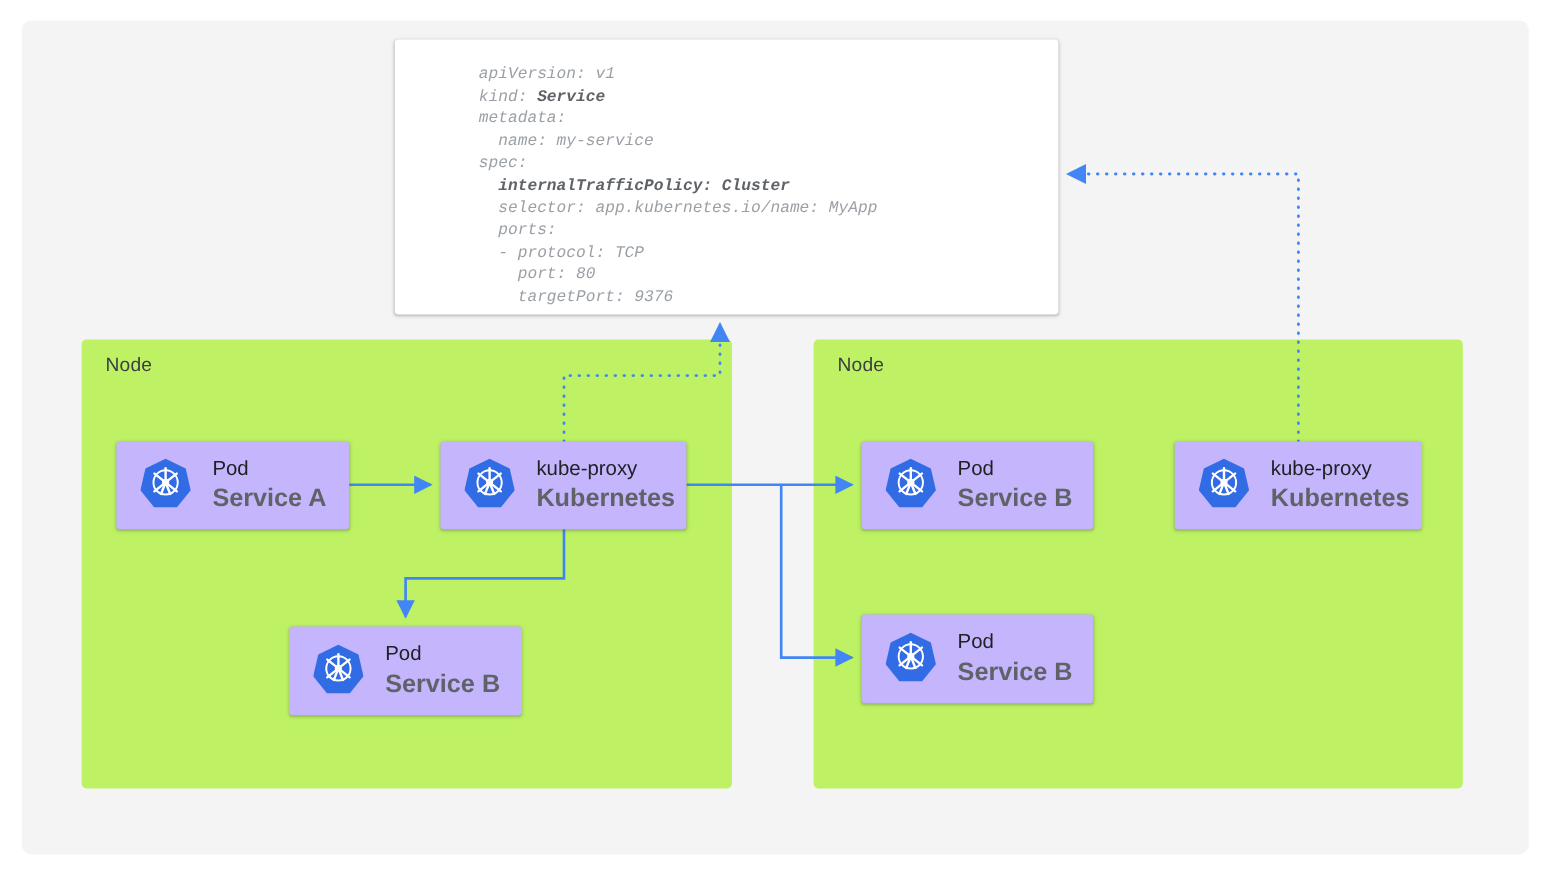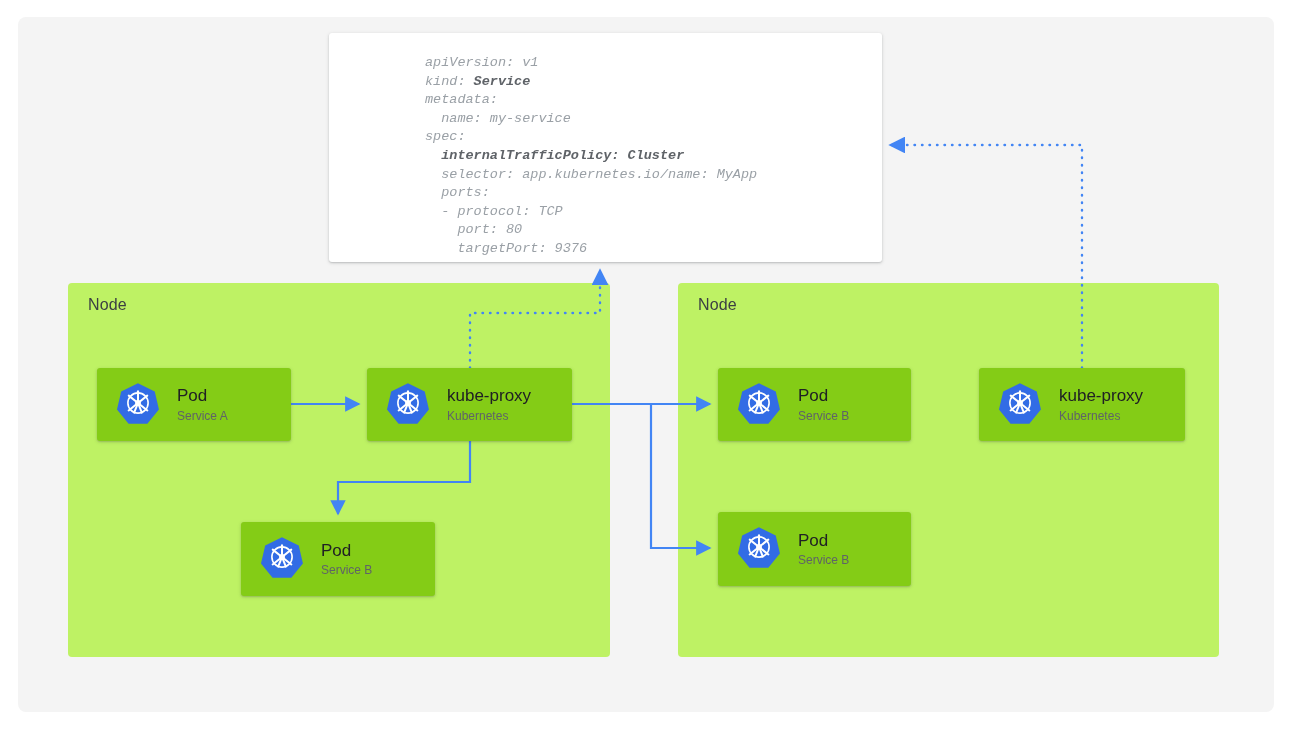"apiVersion: v1 kind: Service metadata:" #yaml-code { left: 96px -> 70px }
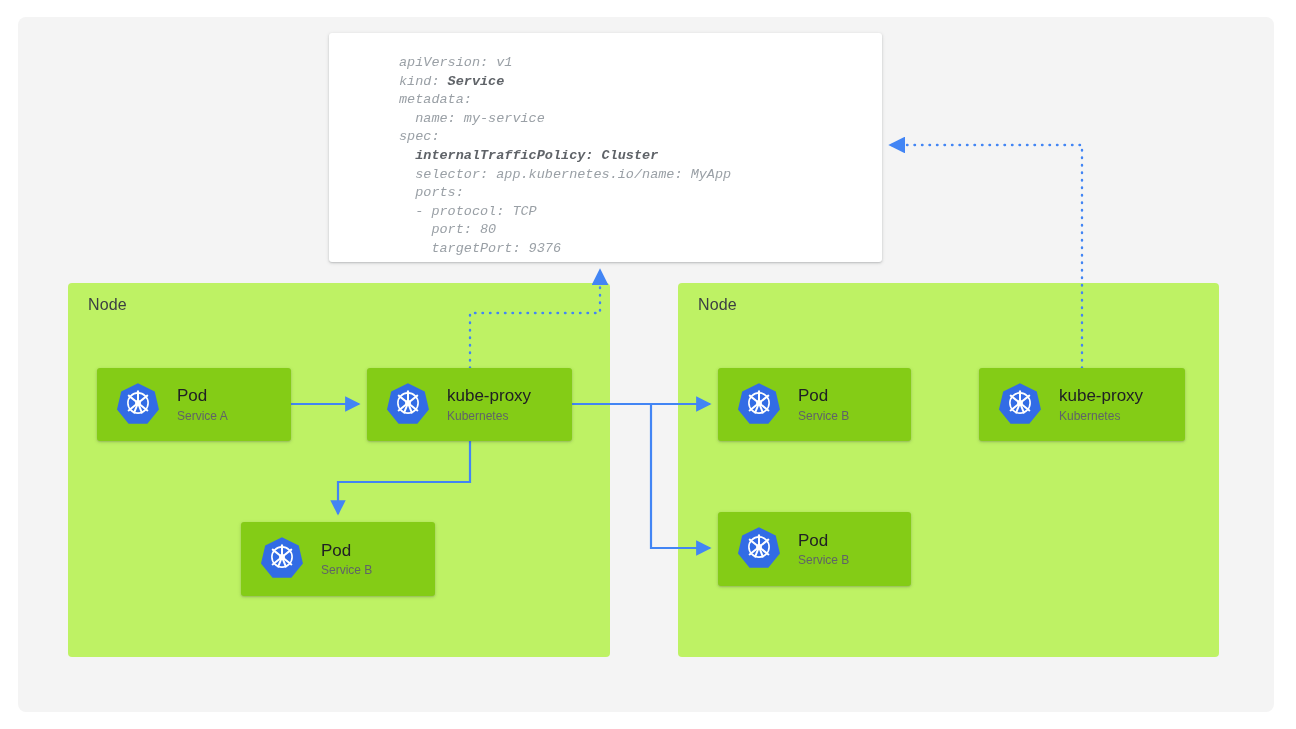"Pod" .card { background: #84cc16 -> #c4b5fd }
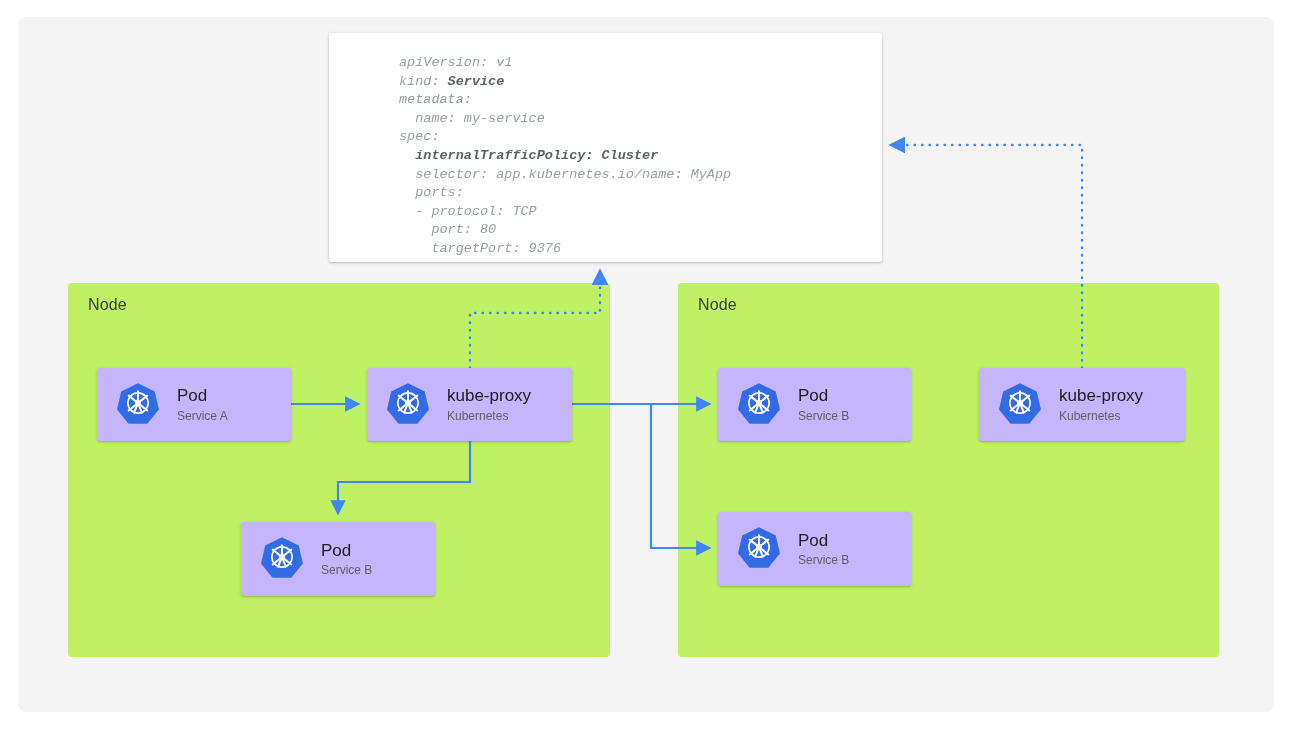"Service A" .card-sub { font-size: 12px -> 21px; font-weight: none -> bold }
